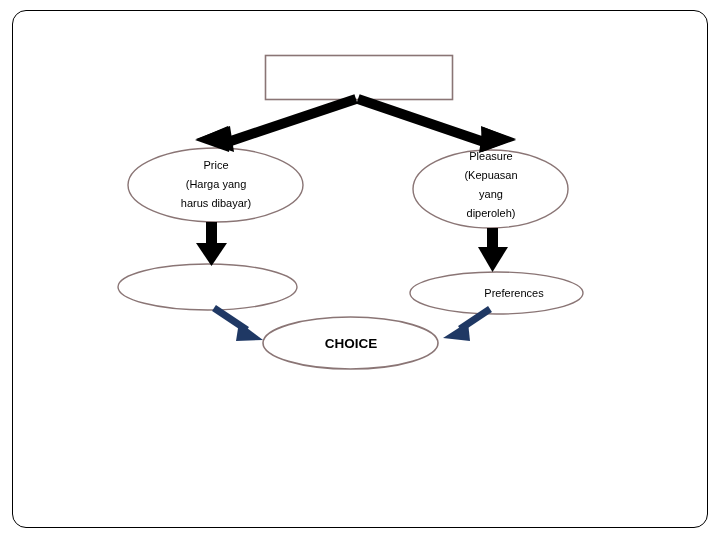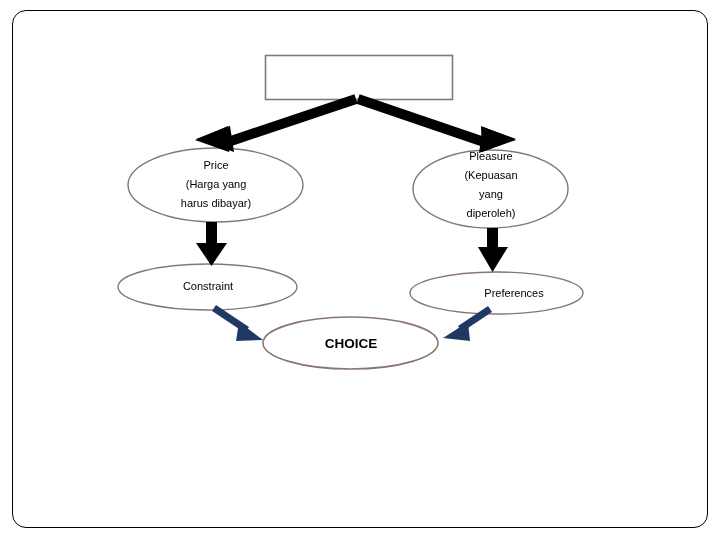"Constraint" div.node-label { html: <div>Constraint</div> -> none }
